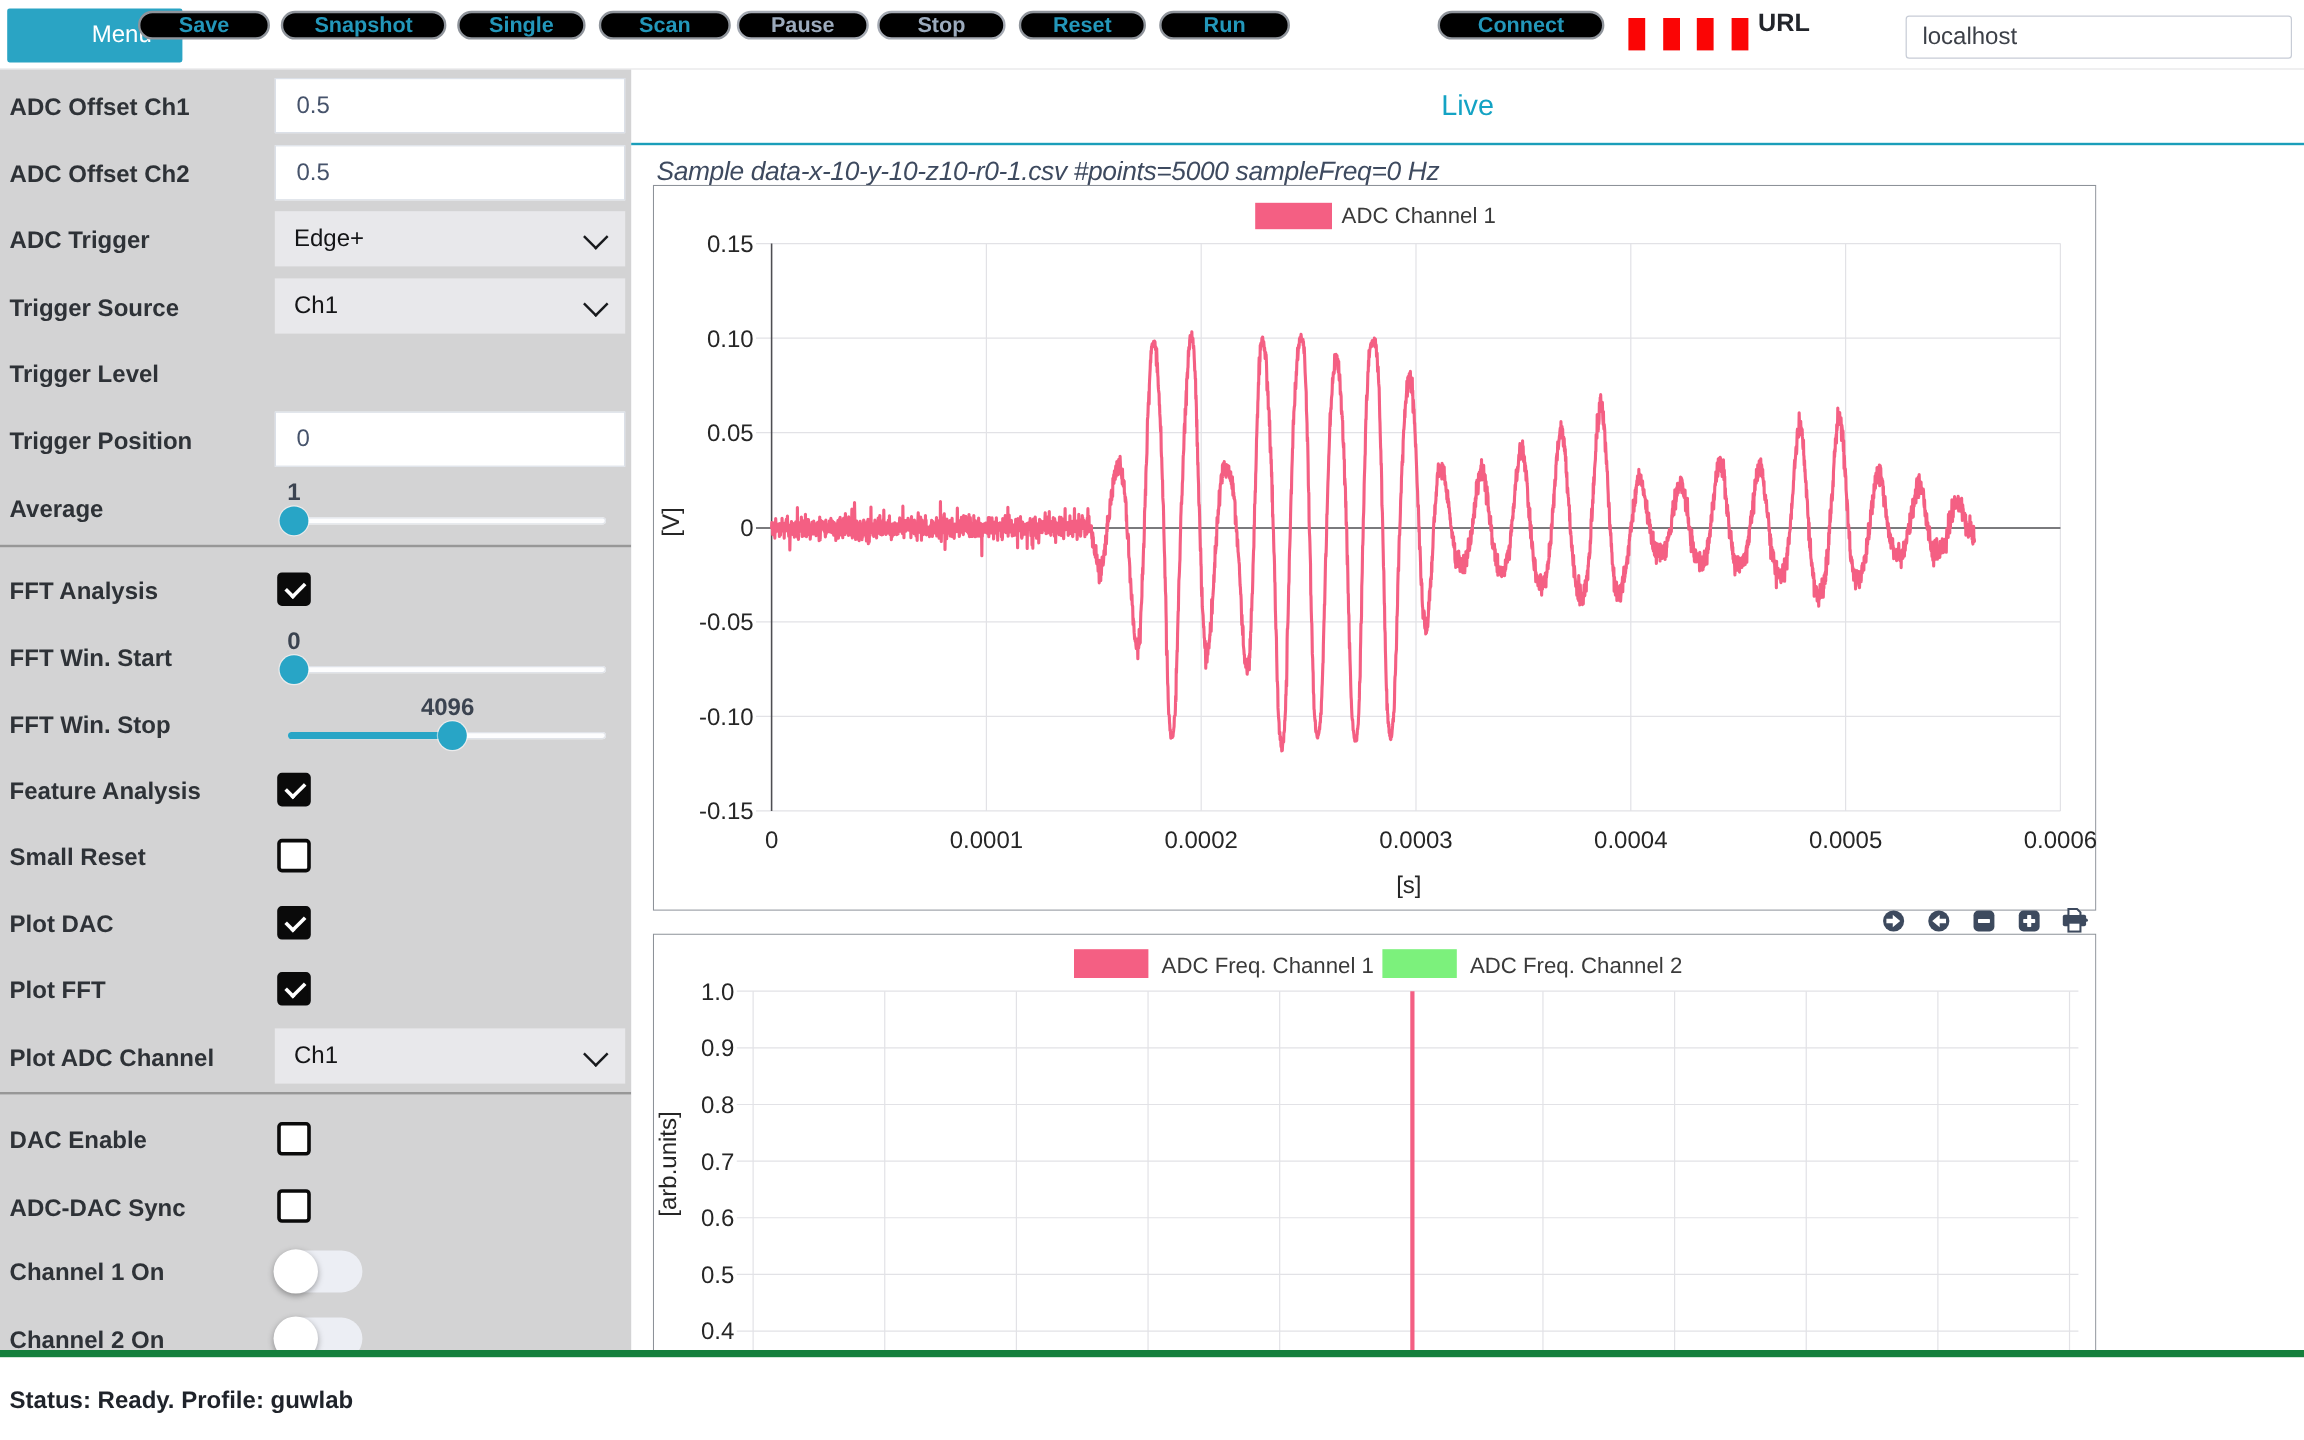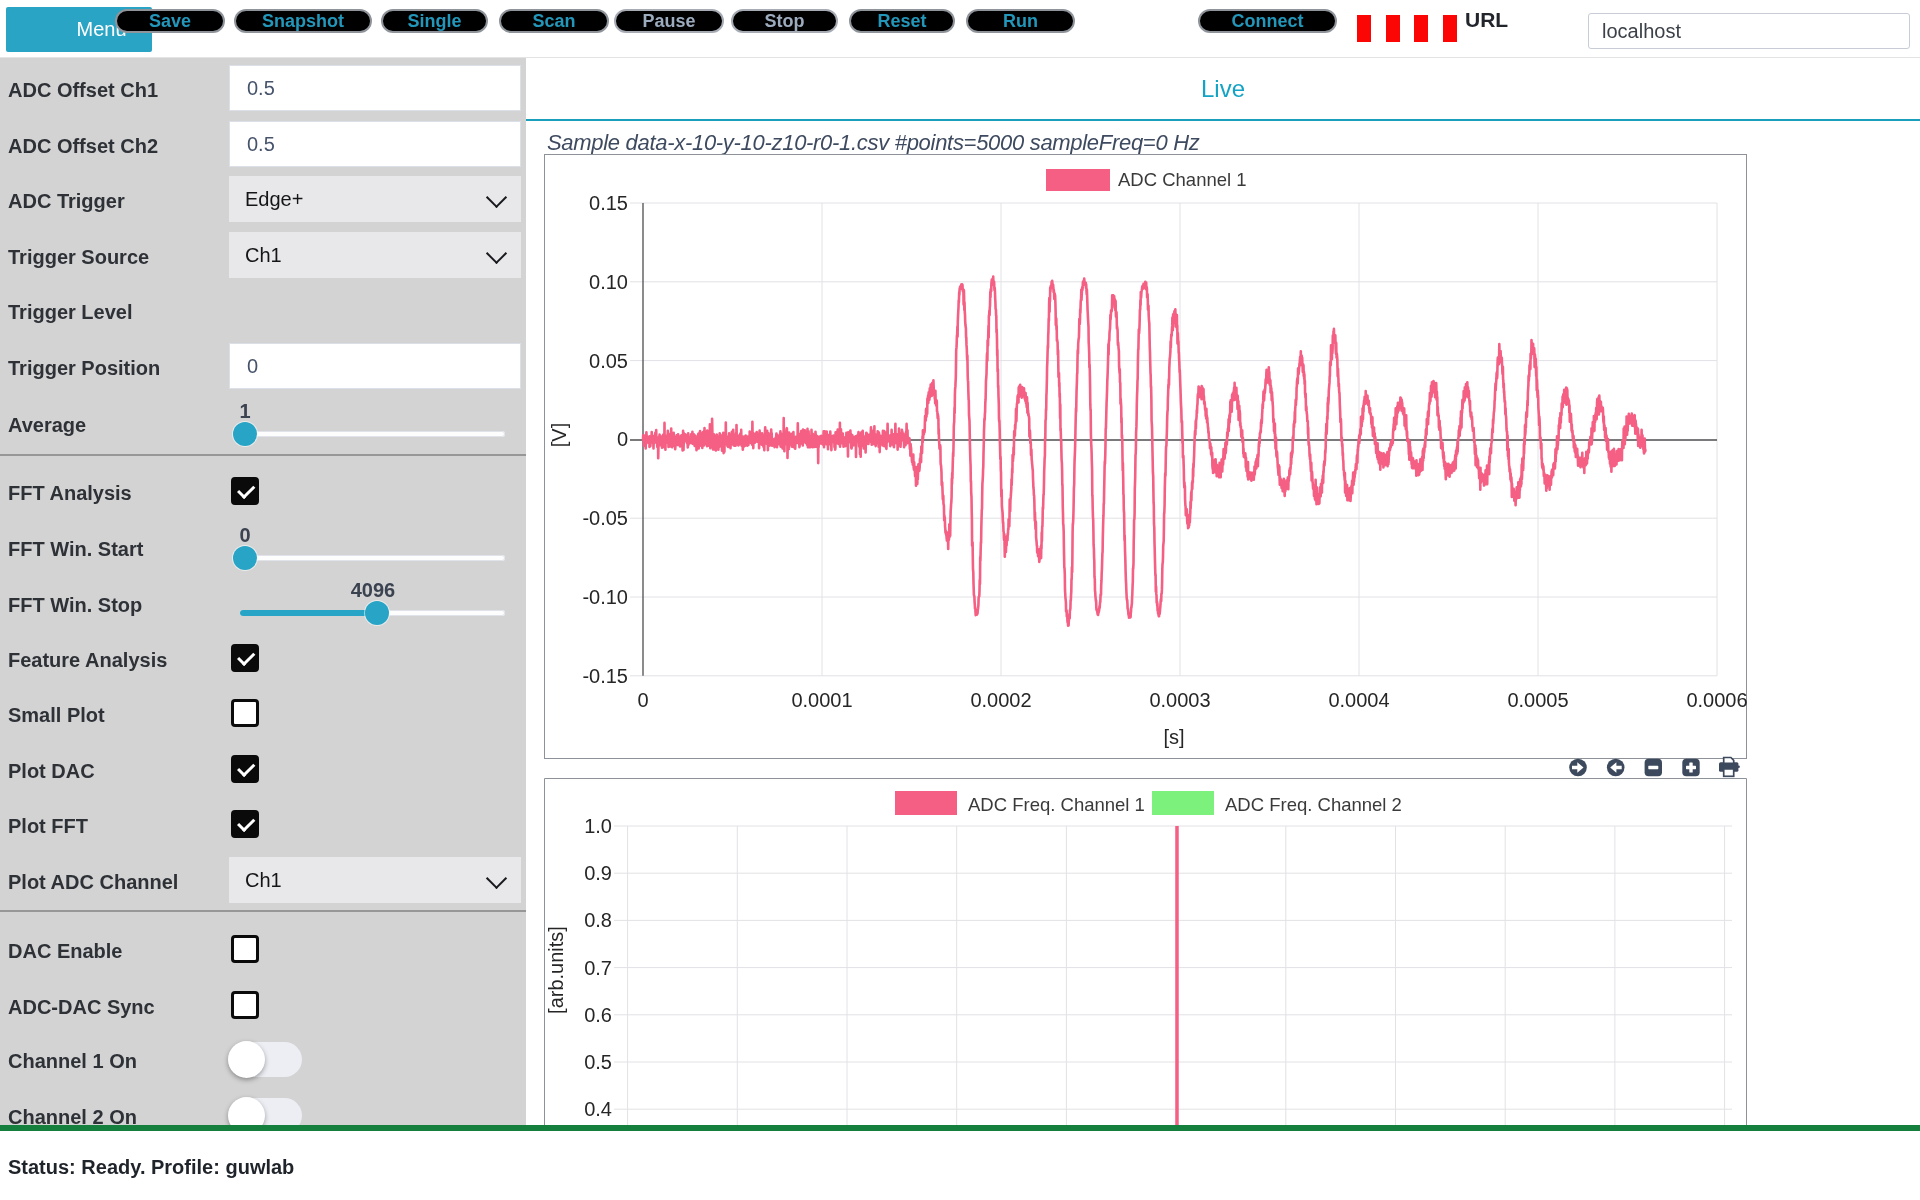"Small Plot" div.lbl { text: Plot -> Reset }
